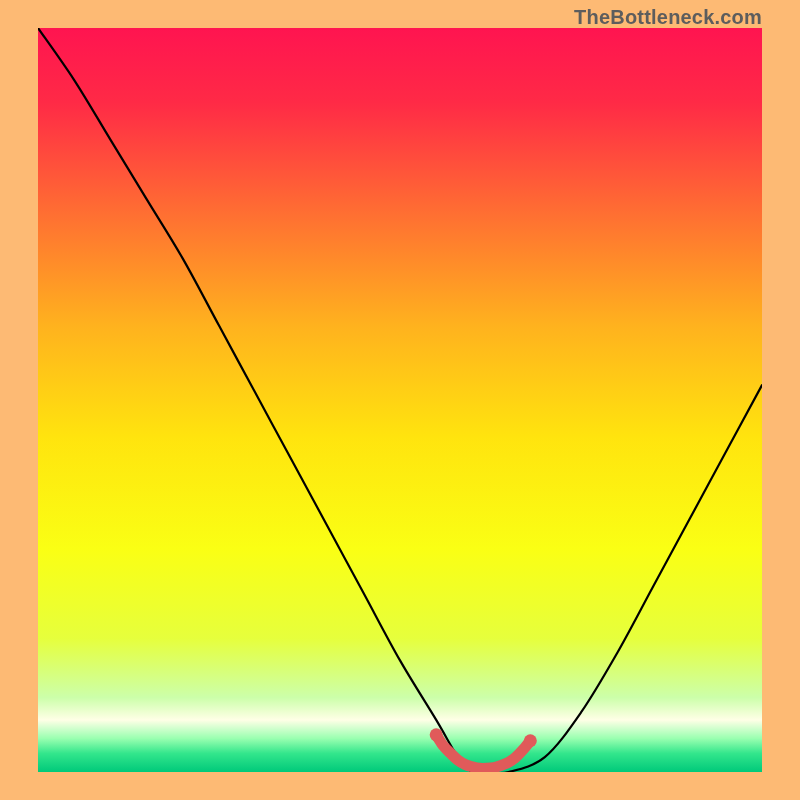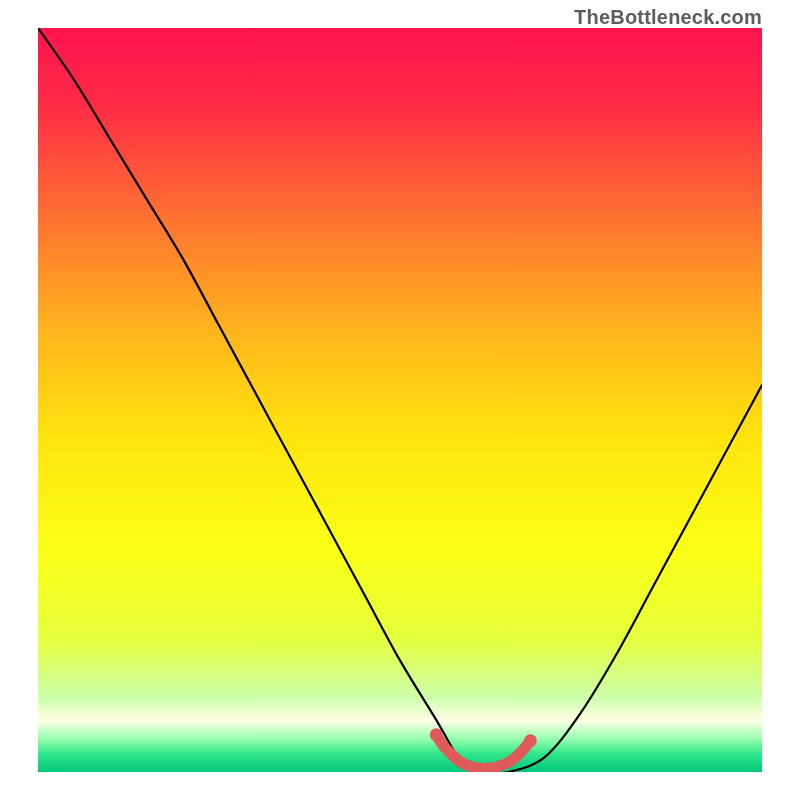"TheBottleneck.com" .chart-container { background: #ffffff -> #fdba74 }
